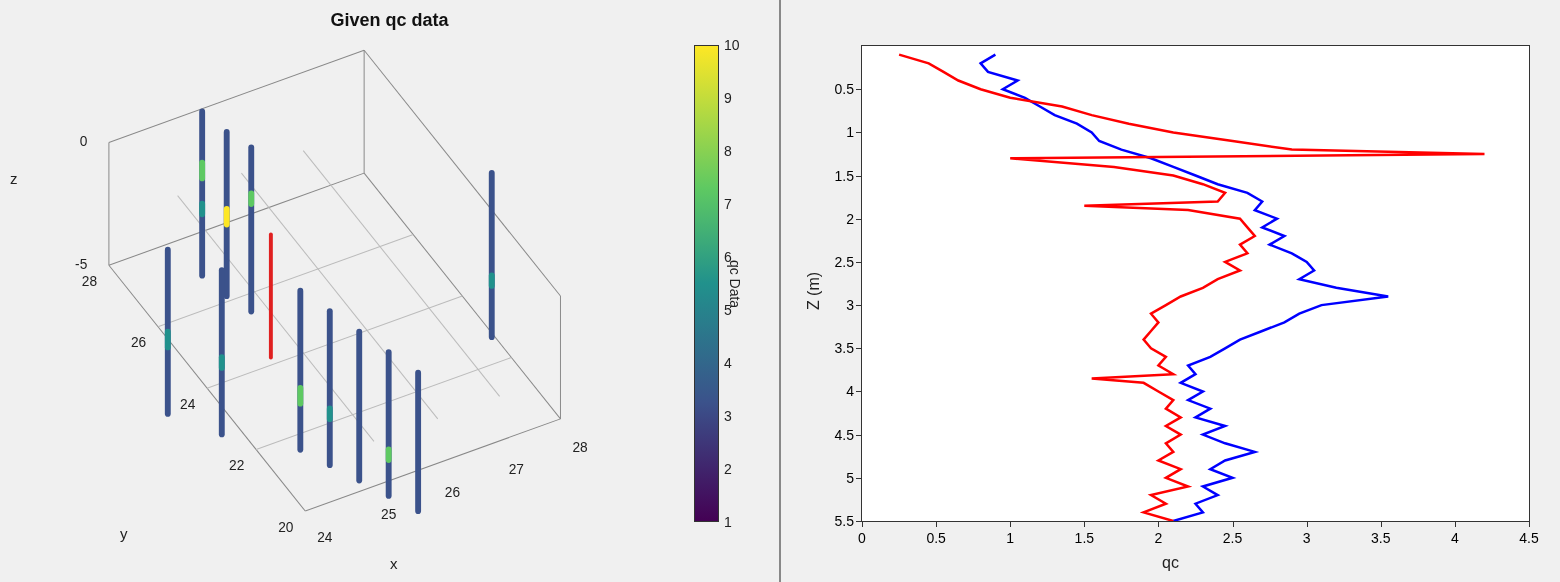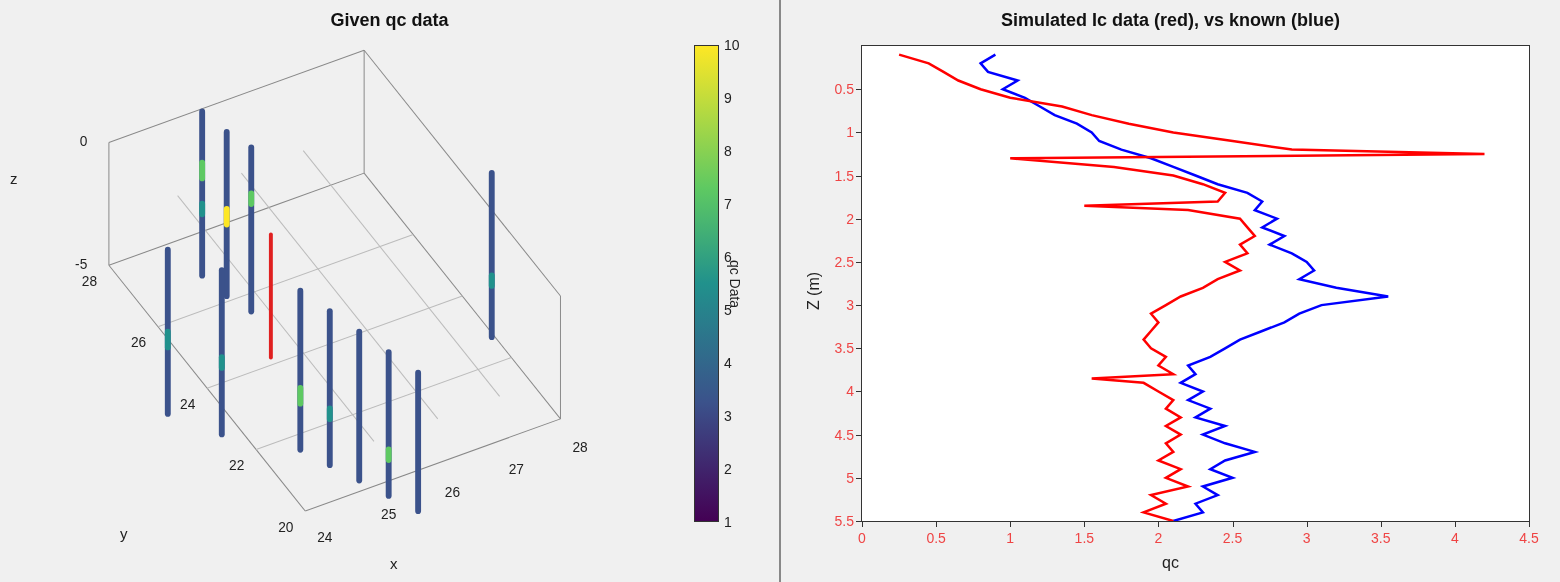"Simulated Ic data (red), vs" div.panel-title { html: <div>Simulated Ic data (red), vs known (blue)</div> -> none }
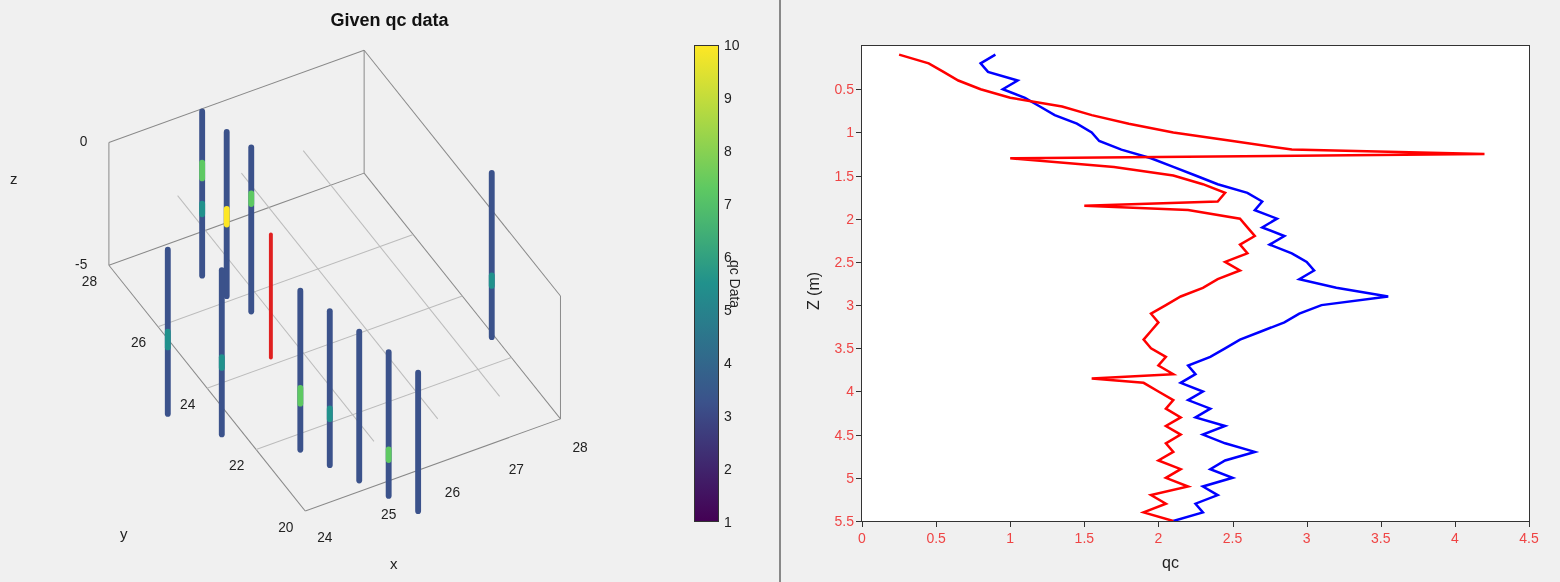"0.5" .tick { color: #ef4444 -> #000000 }
